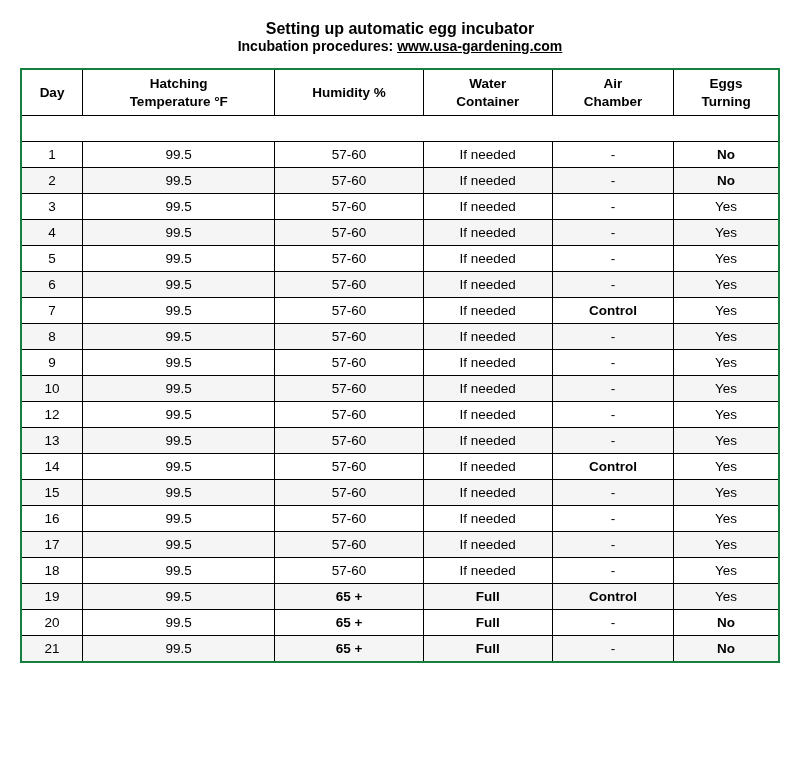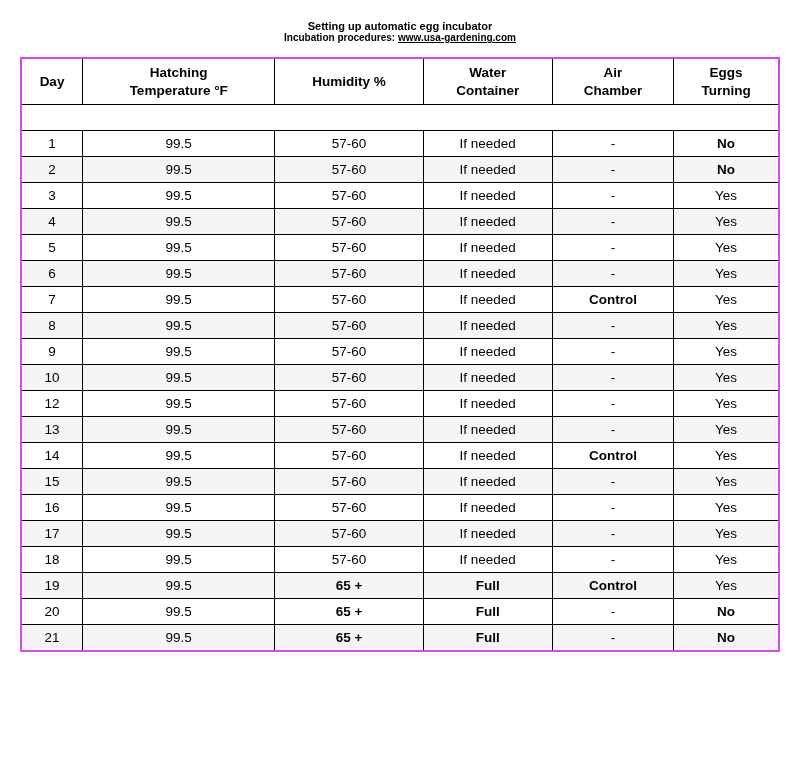"Setting up automatic egg incubator" .main-title { font-size: 11px -> 16px }
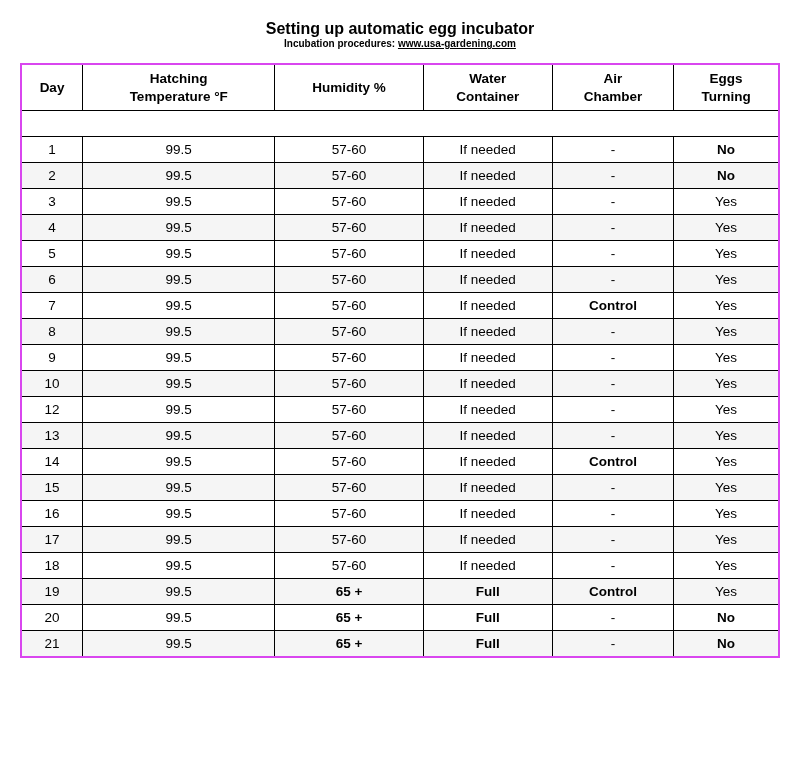"Incubation procedures:" .subtitle { font-size: 10px -> 14px }
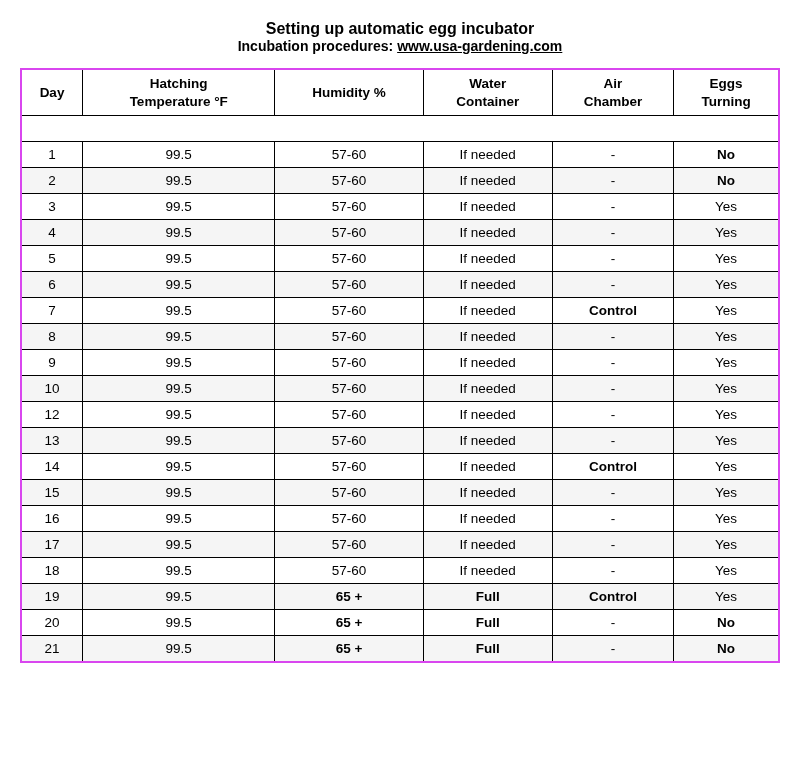"Day" table { border: 2px solid #d946ef -> 2px solid #15803d }
